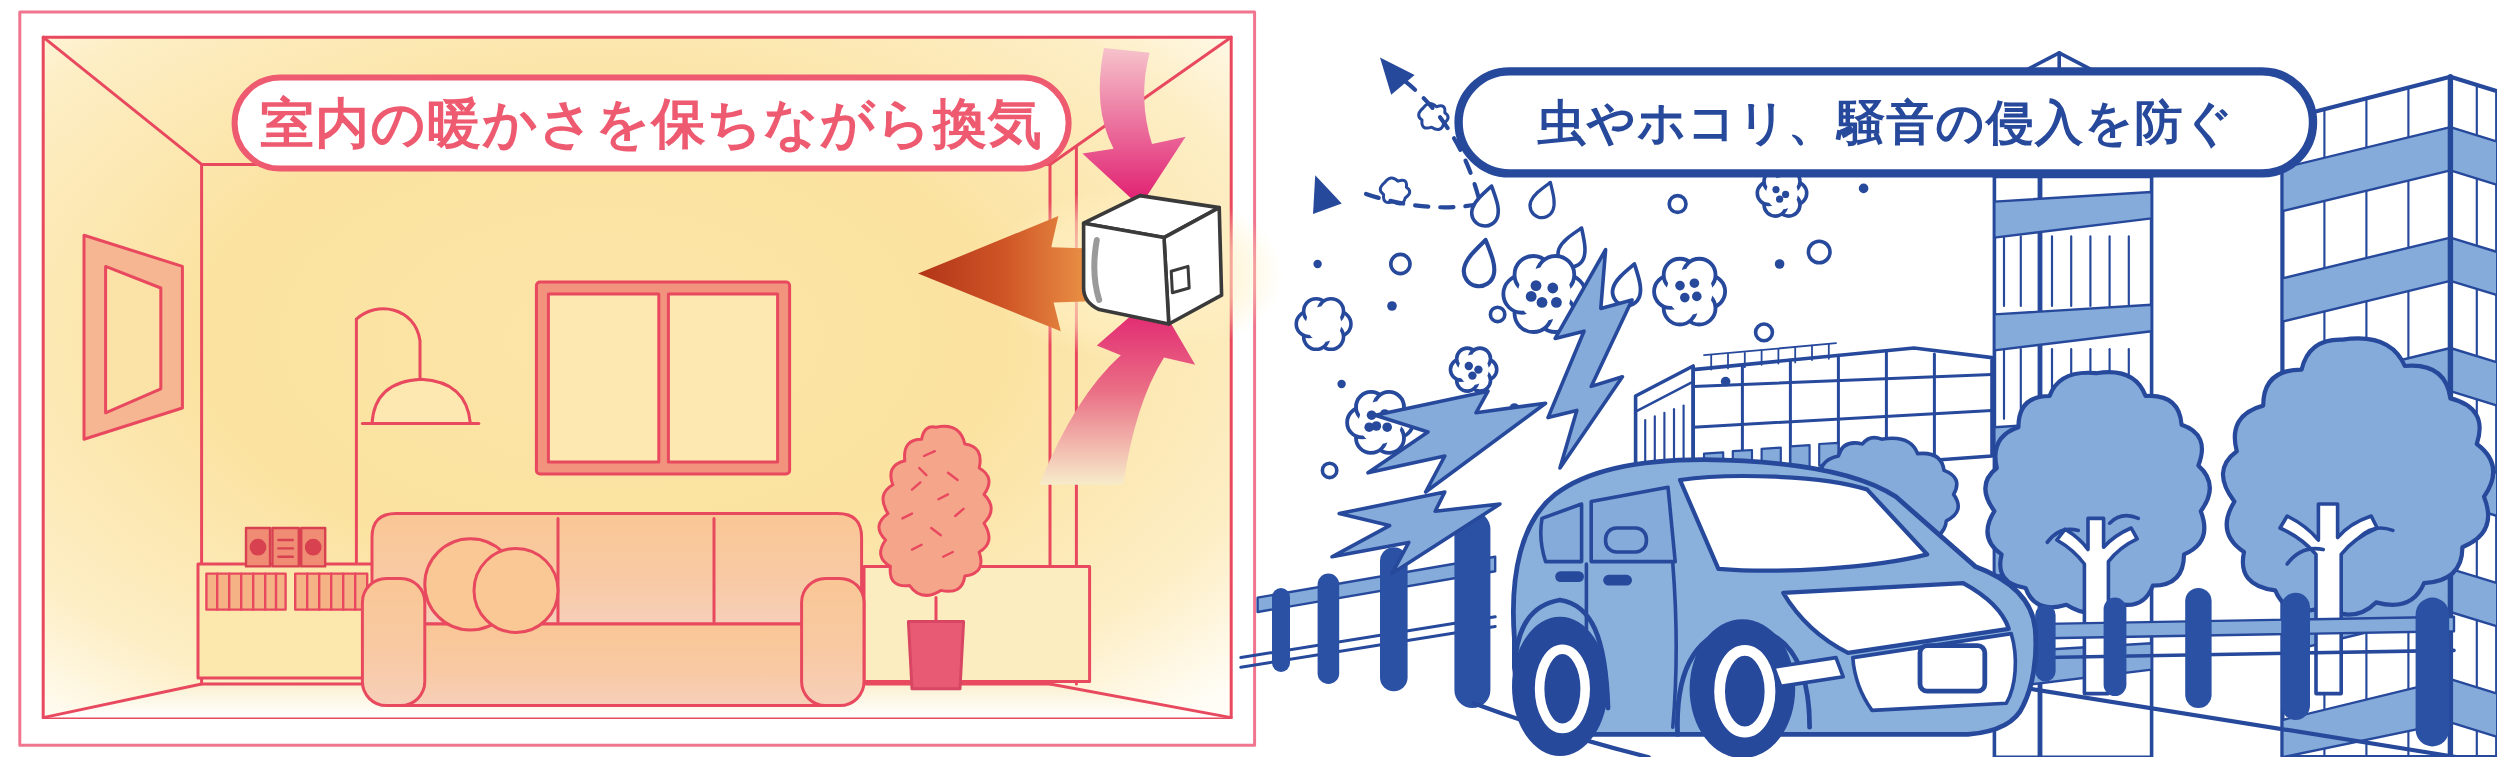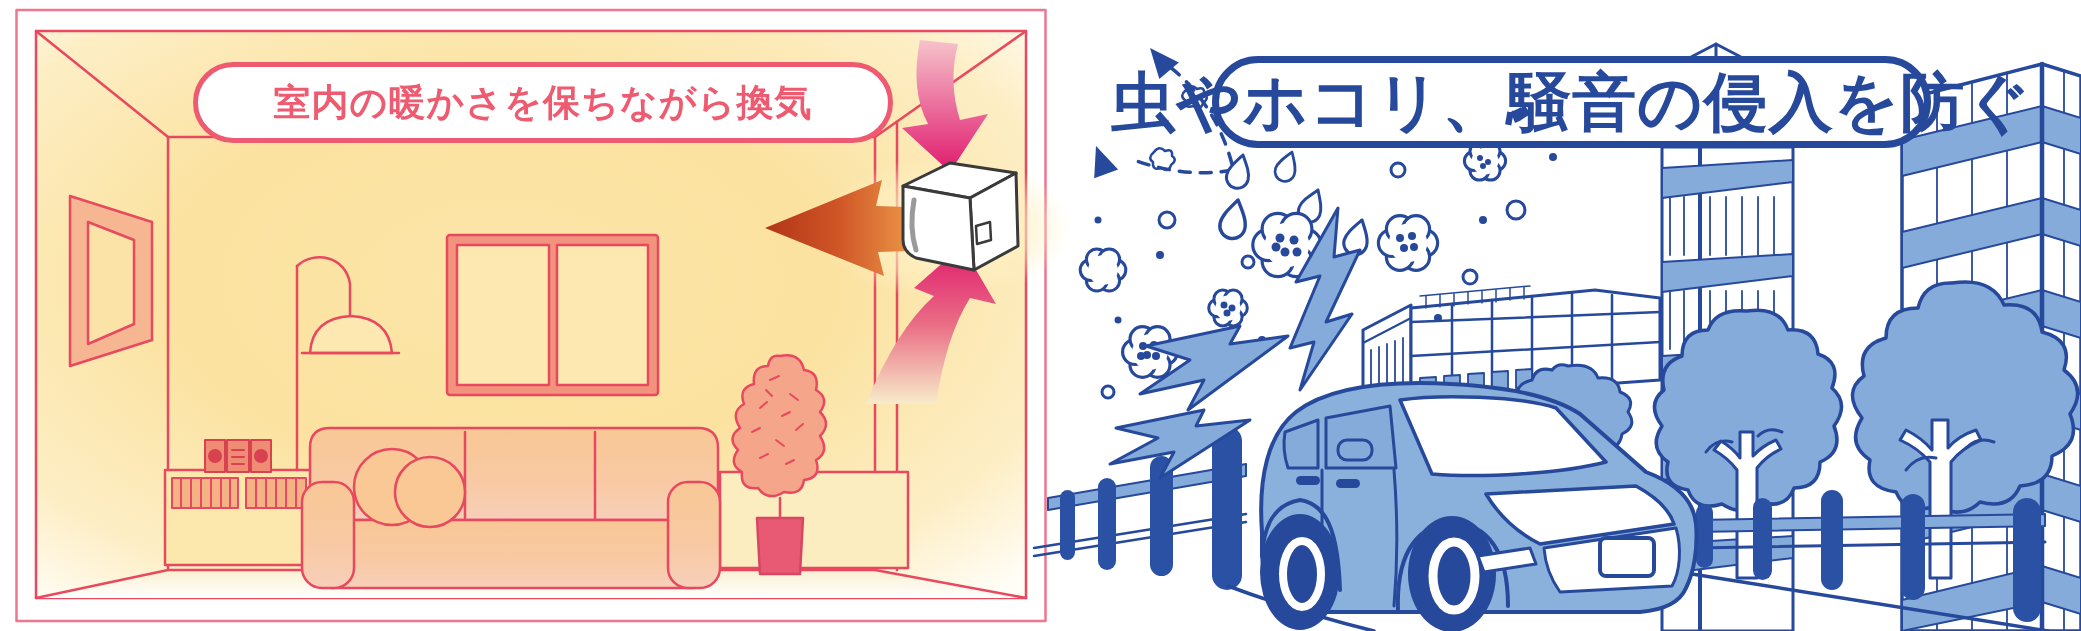"室内の暖かさを保ちながら換気" .banner.warm { font-size: 37px -> 45px }
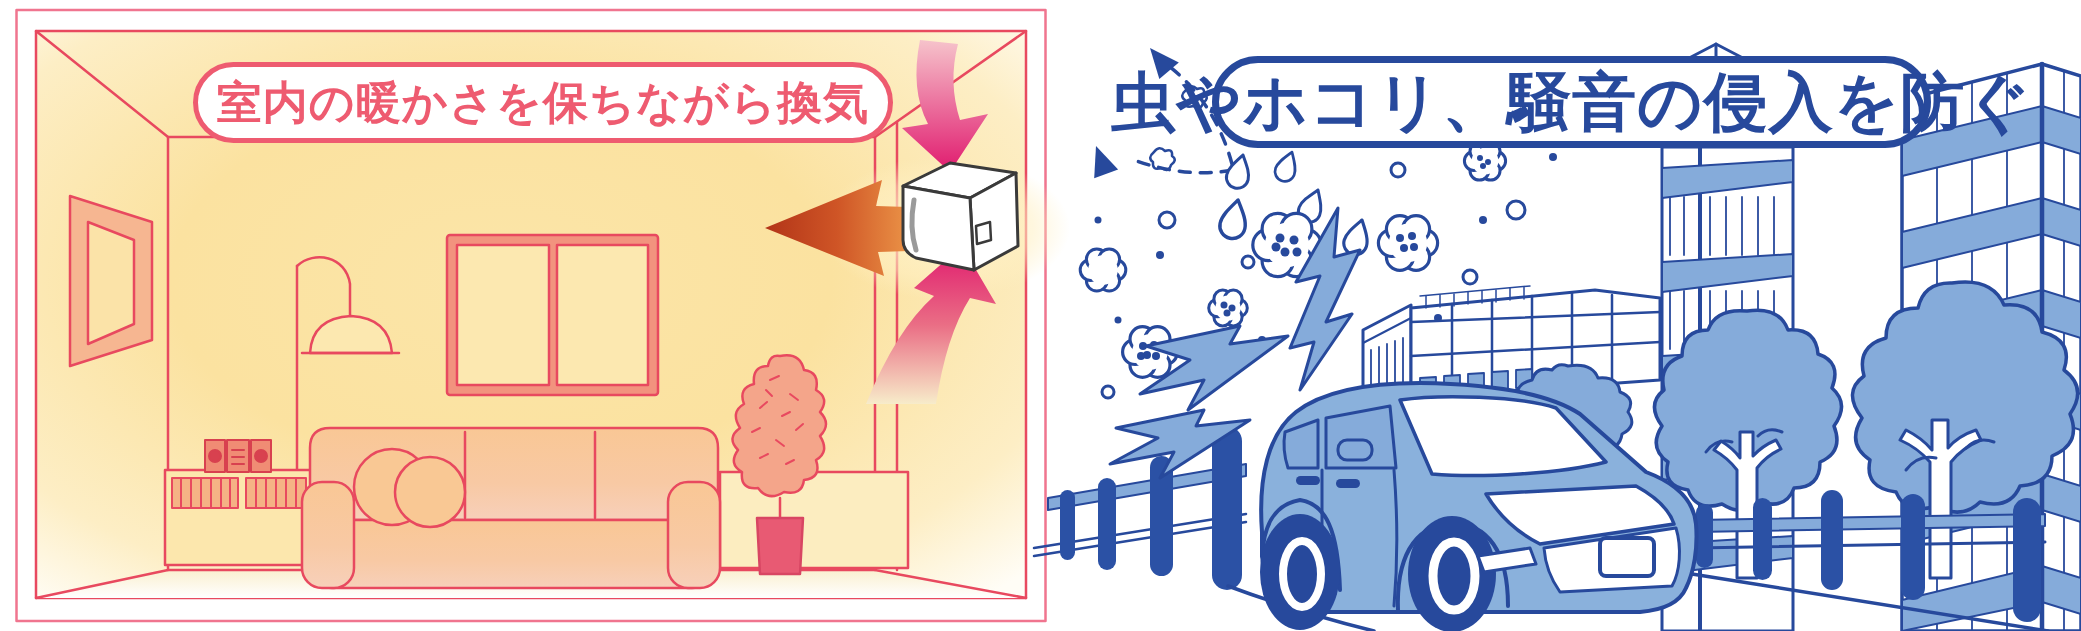"虫やホコリ、騒音の侵入を防ぐ" .banner.cool { font-size: 64px -> 40px }
